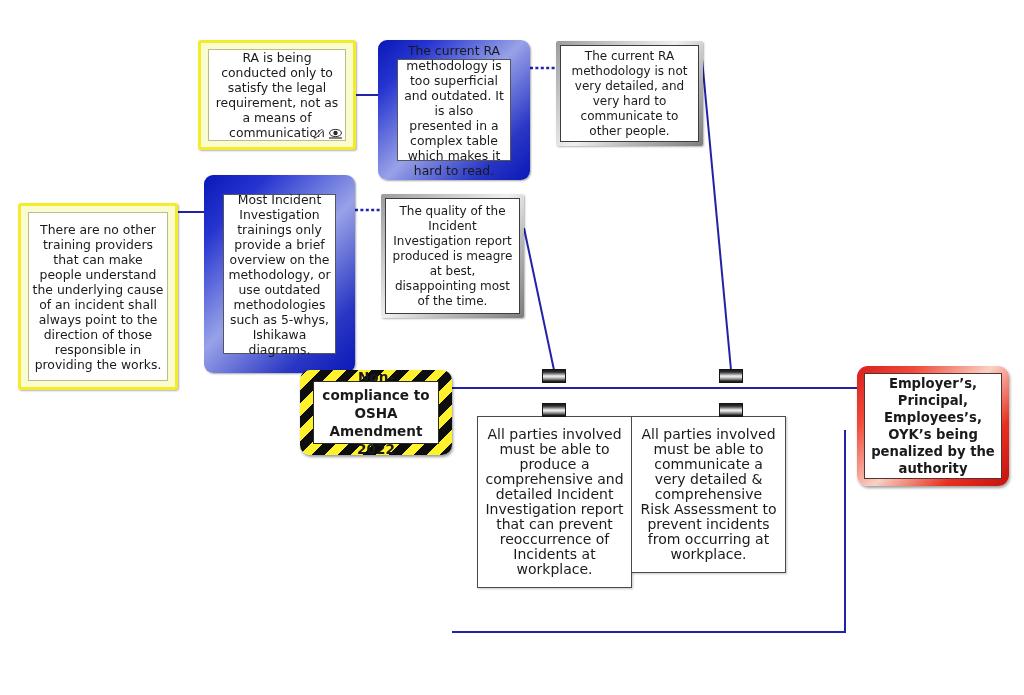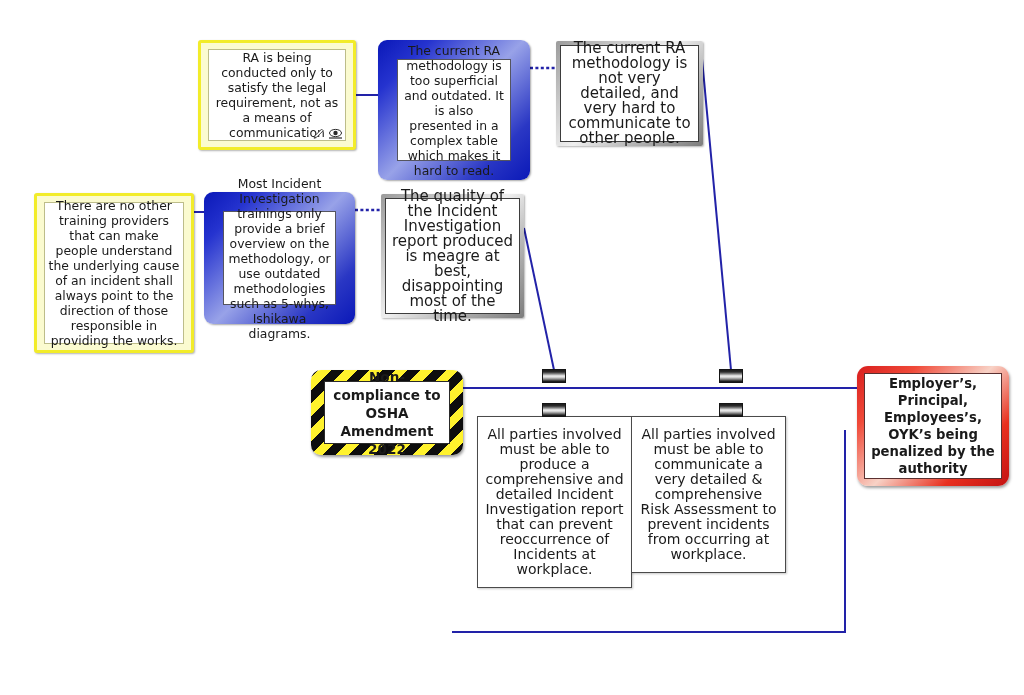"The current RA methodology is not" .n-grey { font-size: 15px -> 12px }
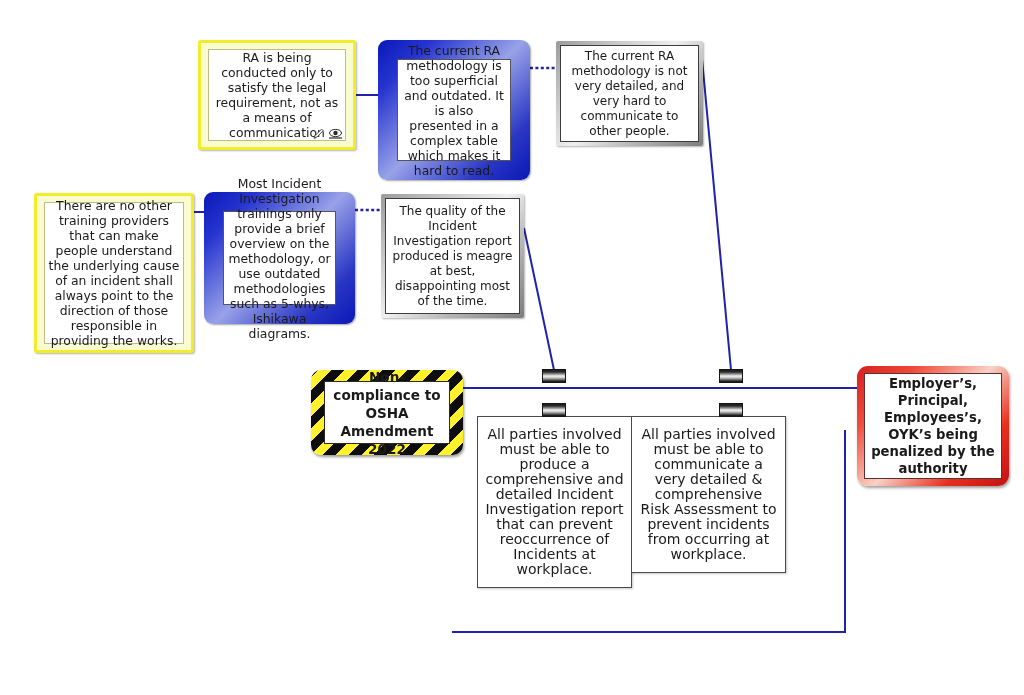"Most Incident Investigation trainings" div.node { height: 132px -> 198px; top: 192px -> 175px }
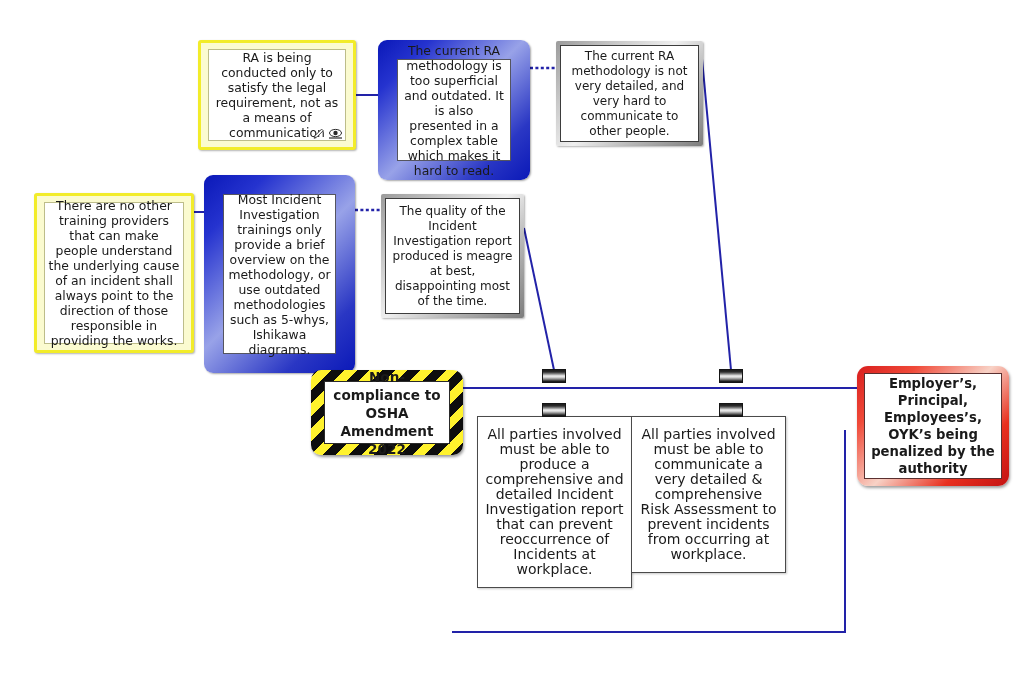"There are no other training" div.node { height: 160px -> 187px; margin-left: 16px -> none; top: 193px -> 203px }
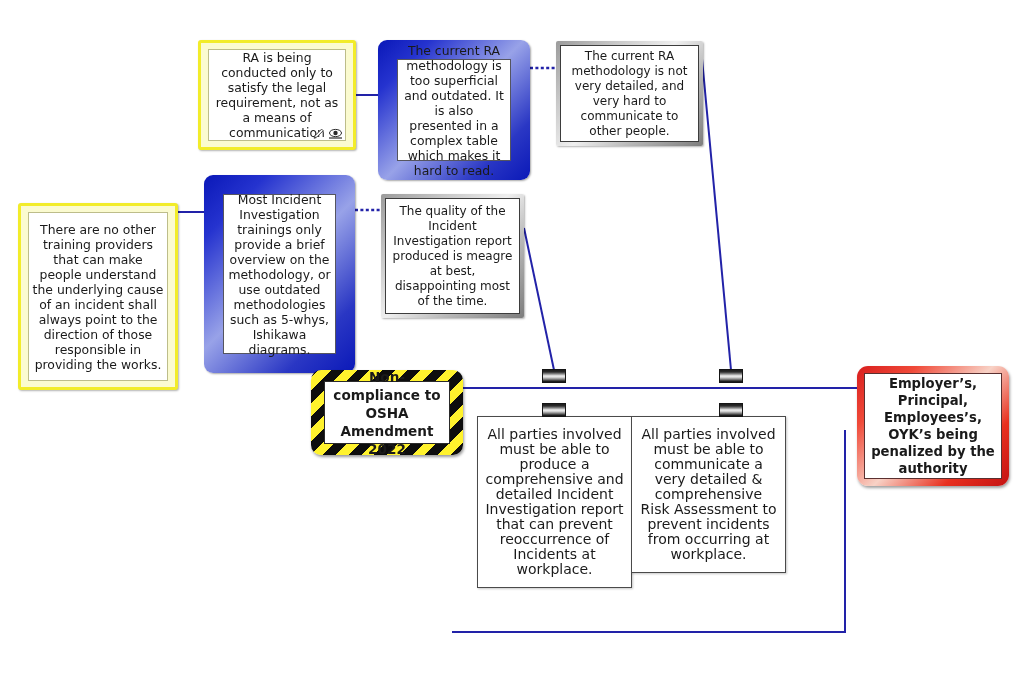"Non-compliance to OSHA Amendment 2022" .n-hazard { margin-left: 11px -> none }
